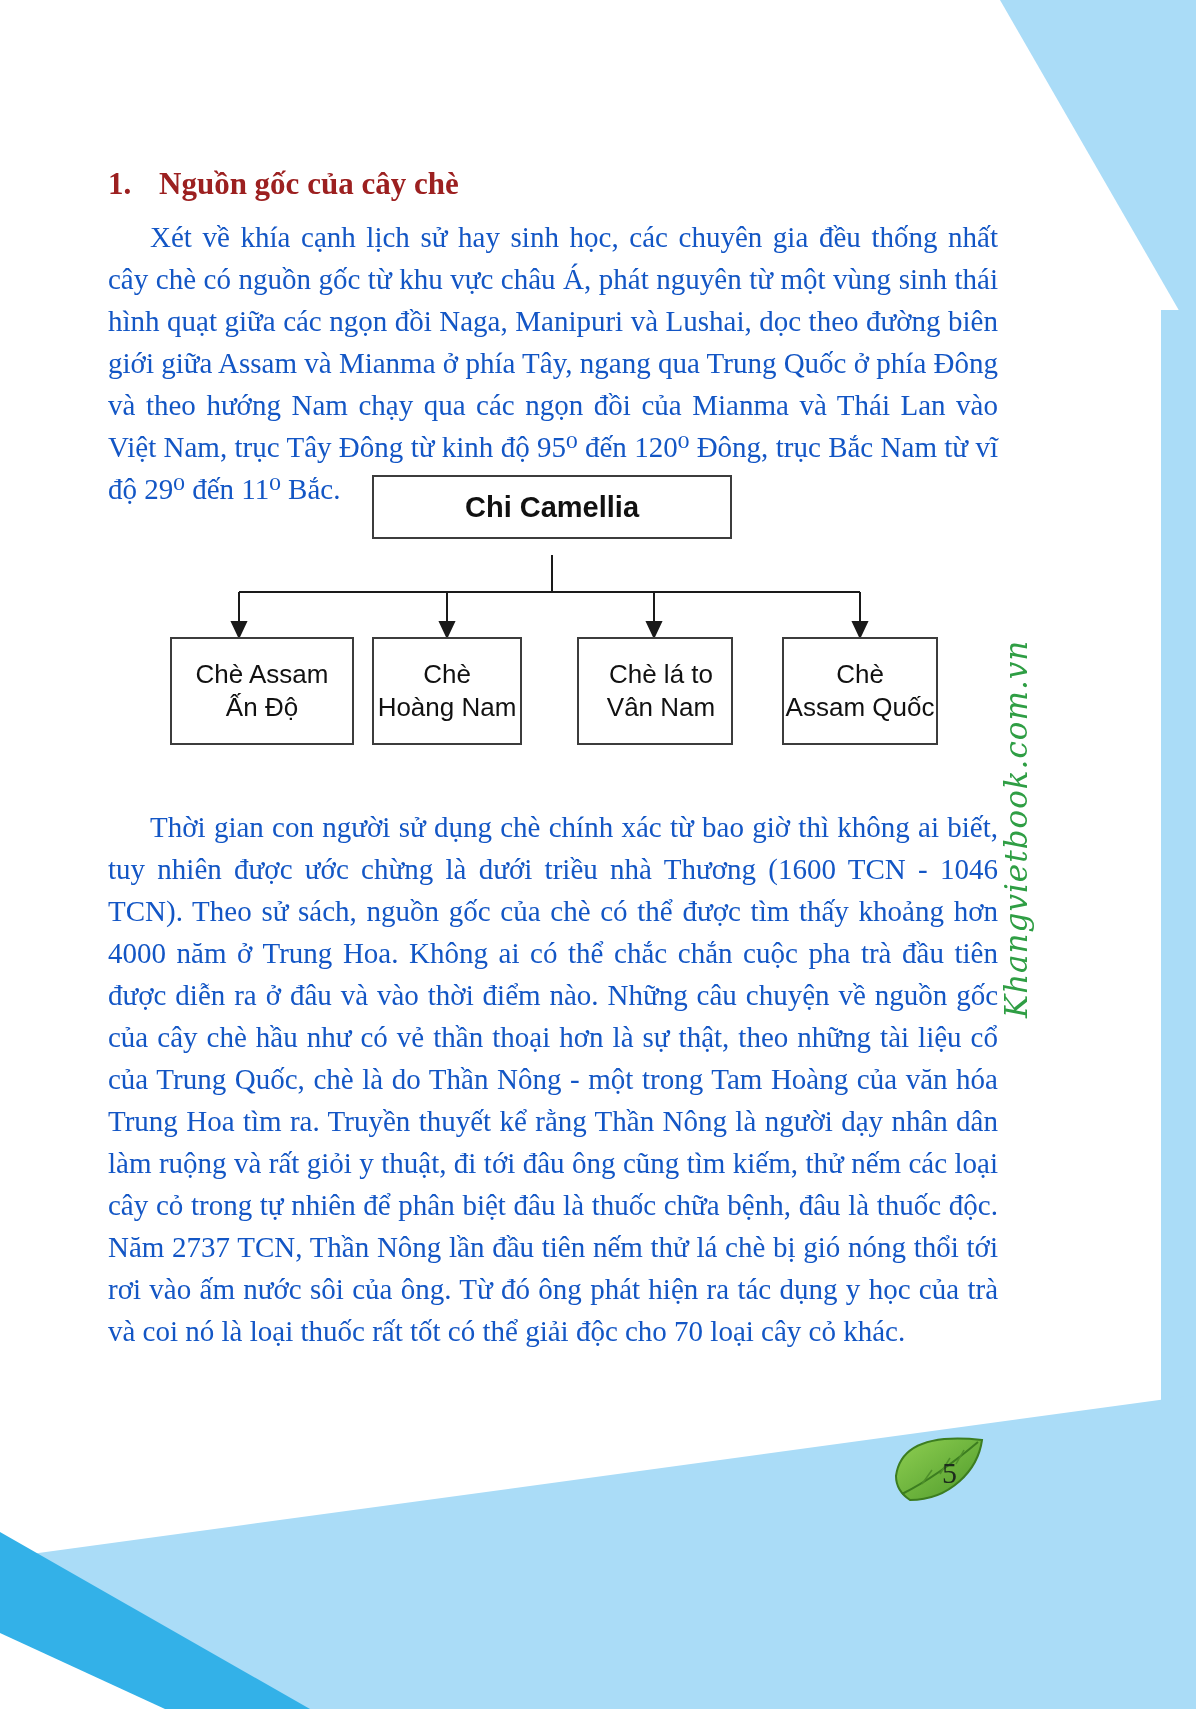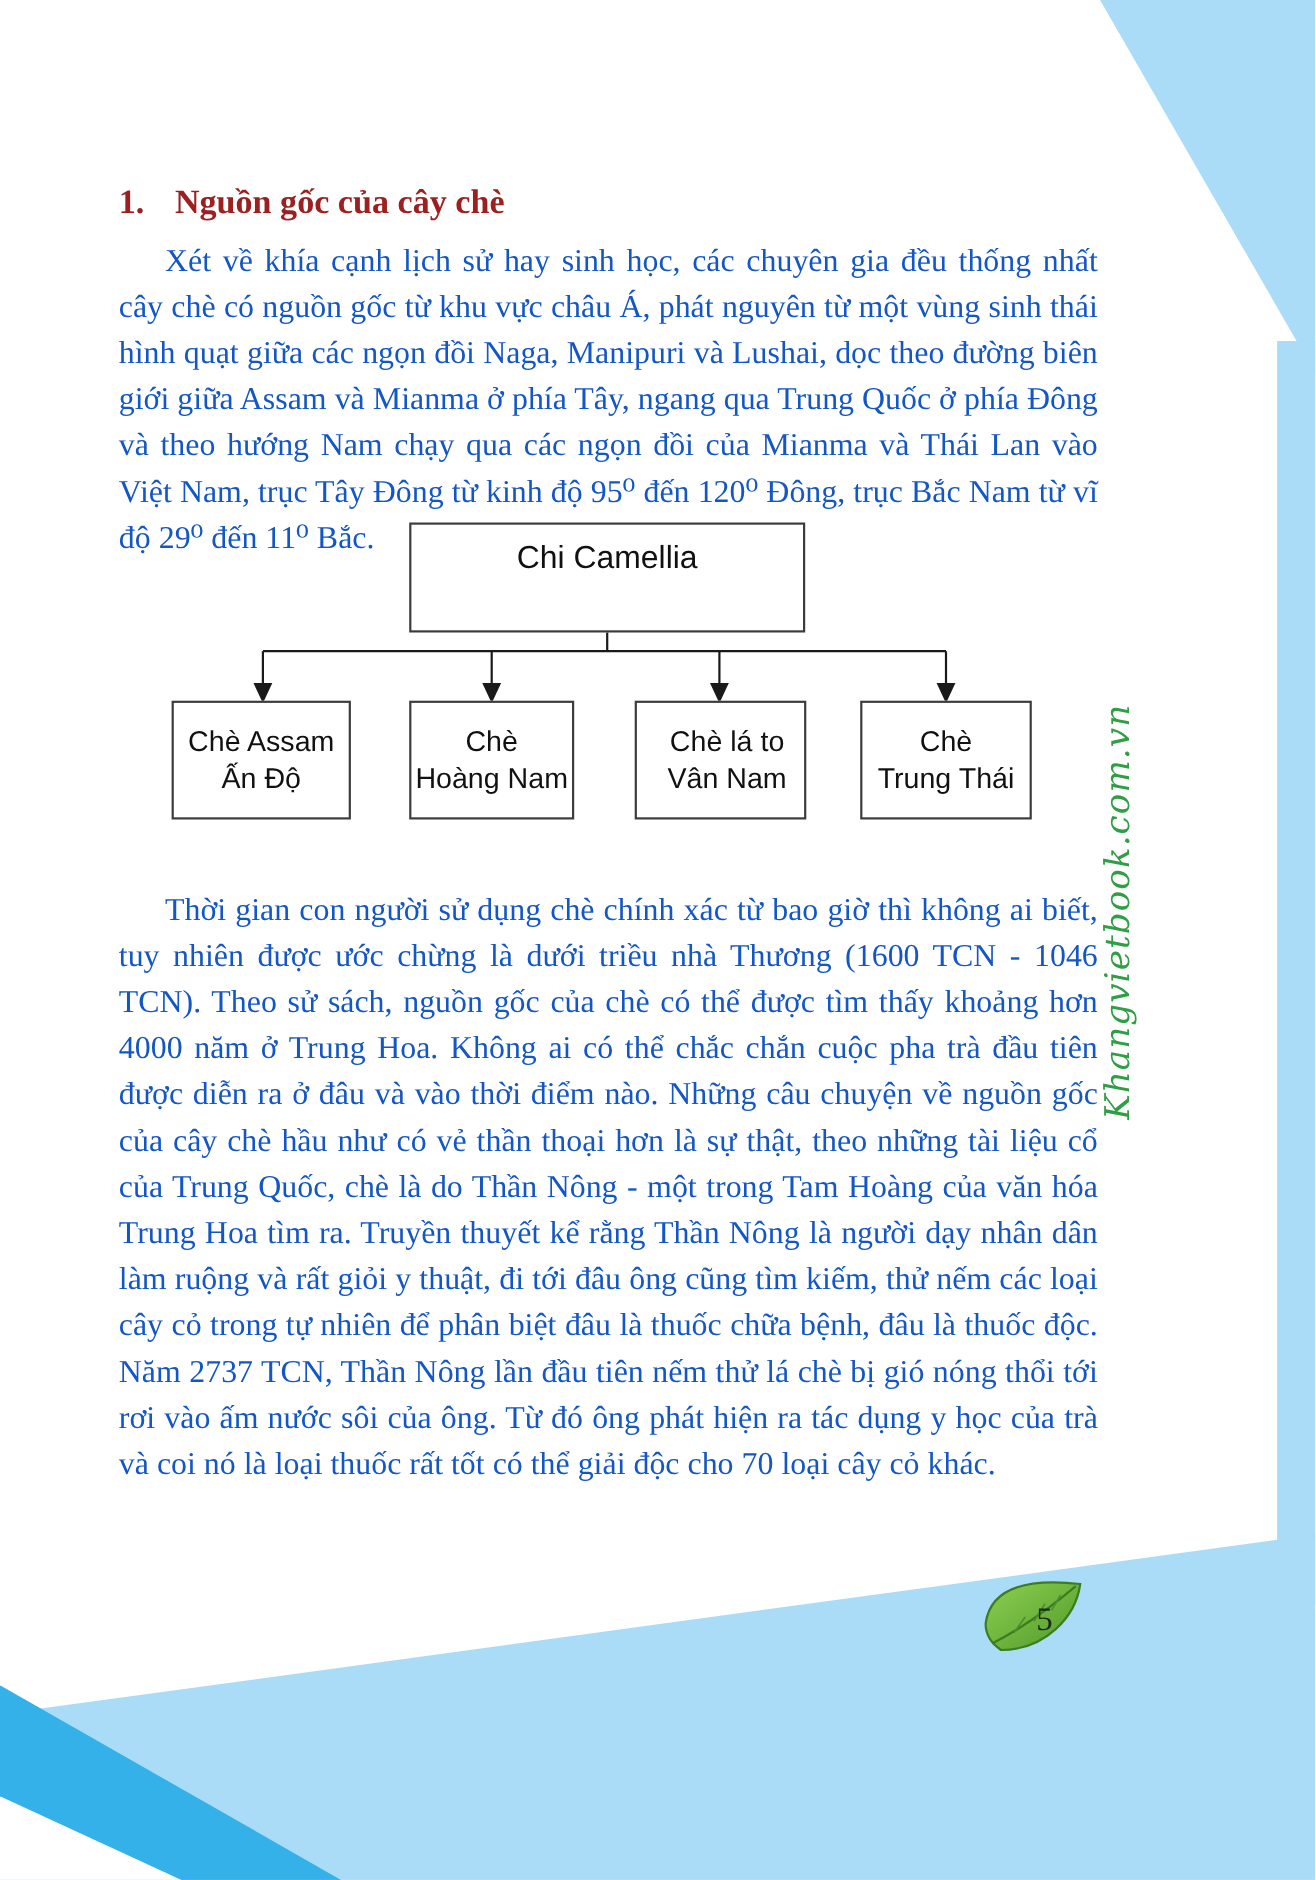"Chi Camellia" .root-box { font-weight: normal -> bold; height: 100px -> 64px }
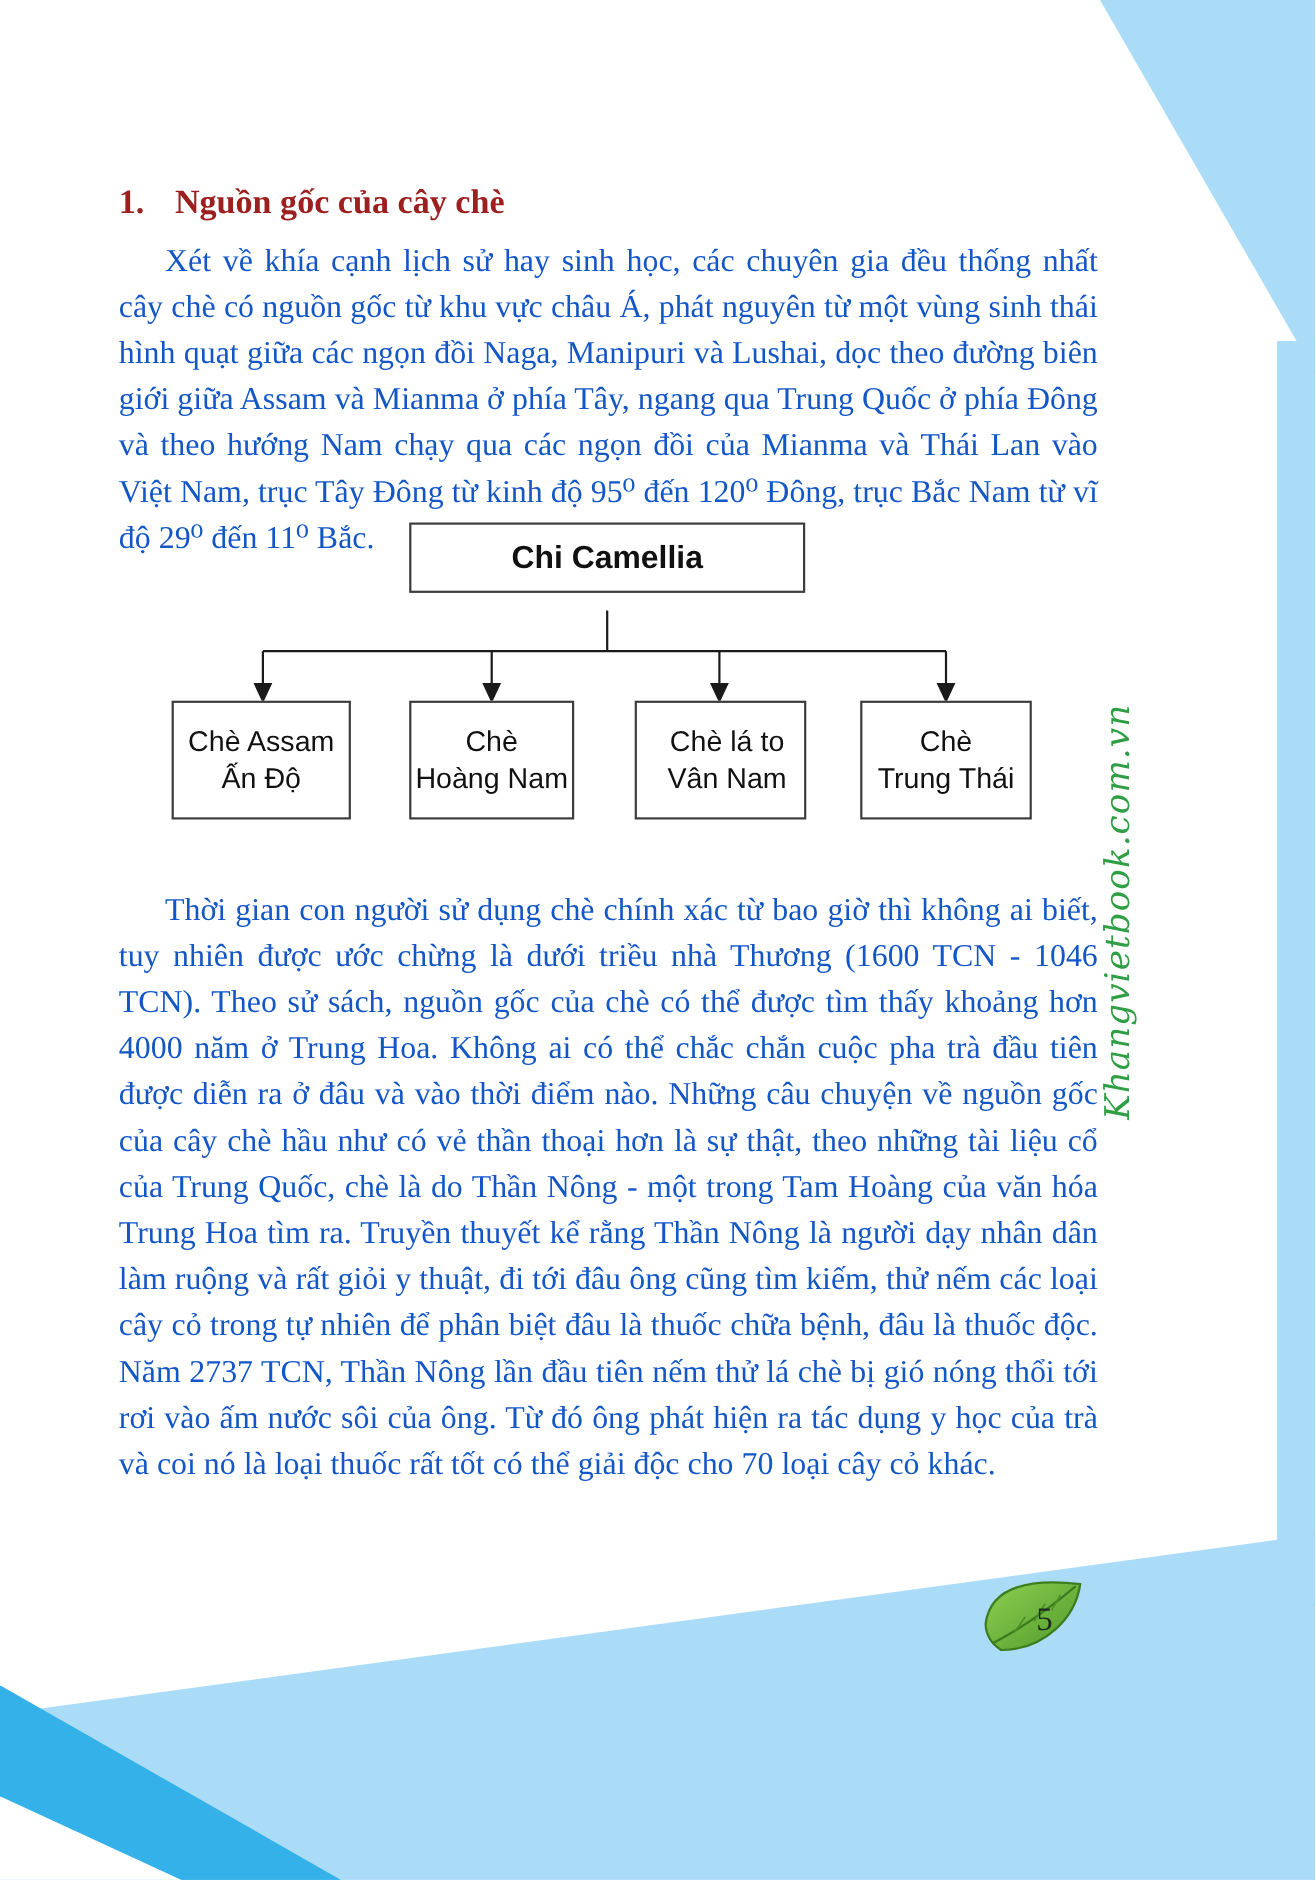"Chè Assam" .cb0 { left: 48px -> 62px; width: 163px -> 184px }
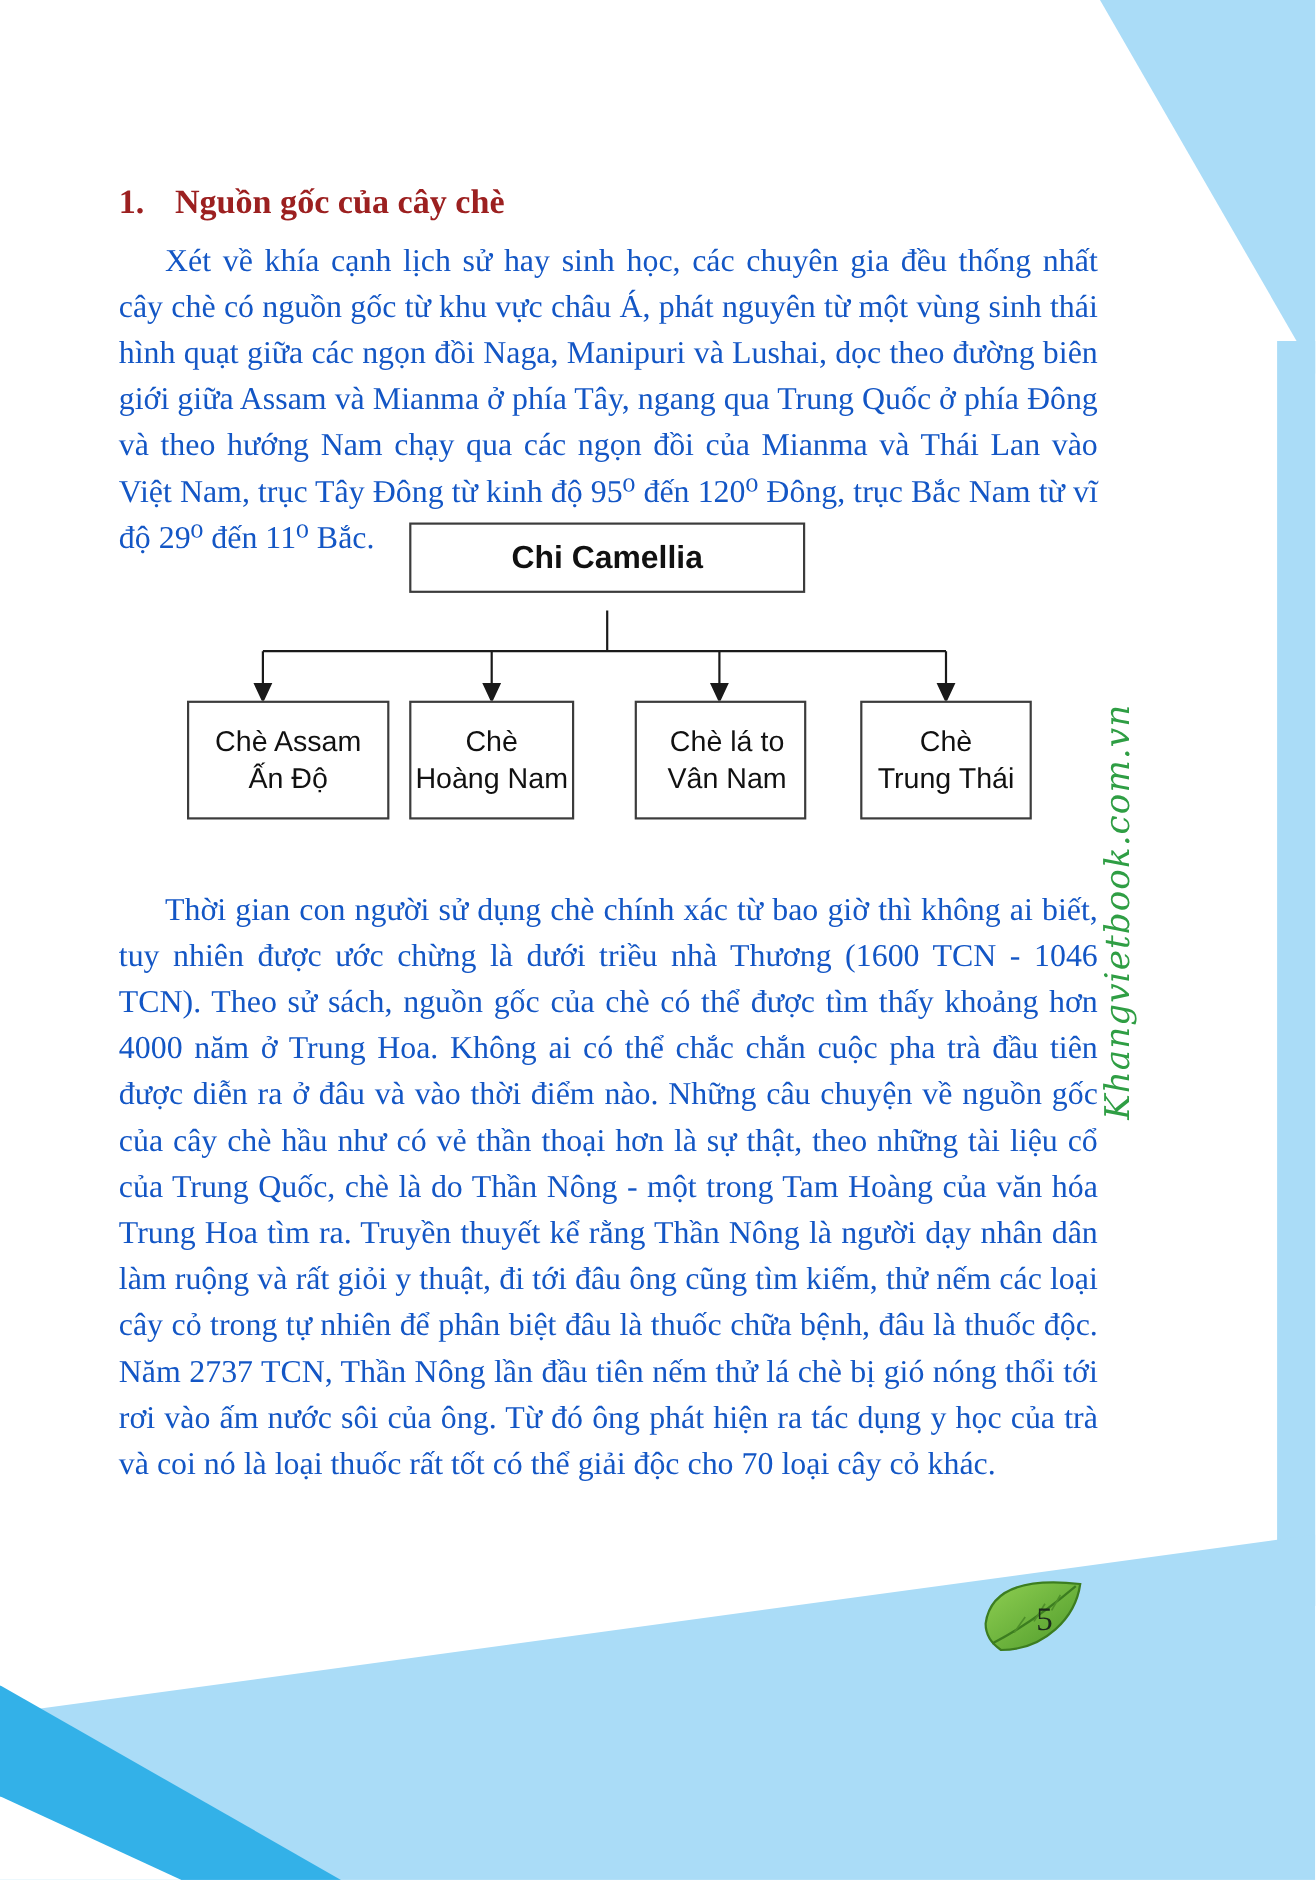"Trung Thái" span { text: Trung Thái -> Assam Quốc }
